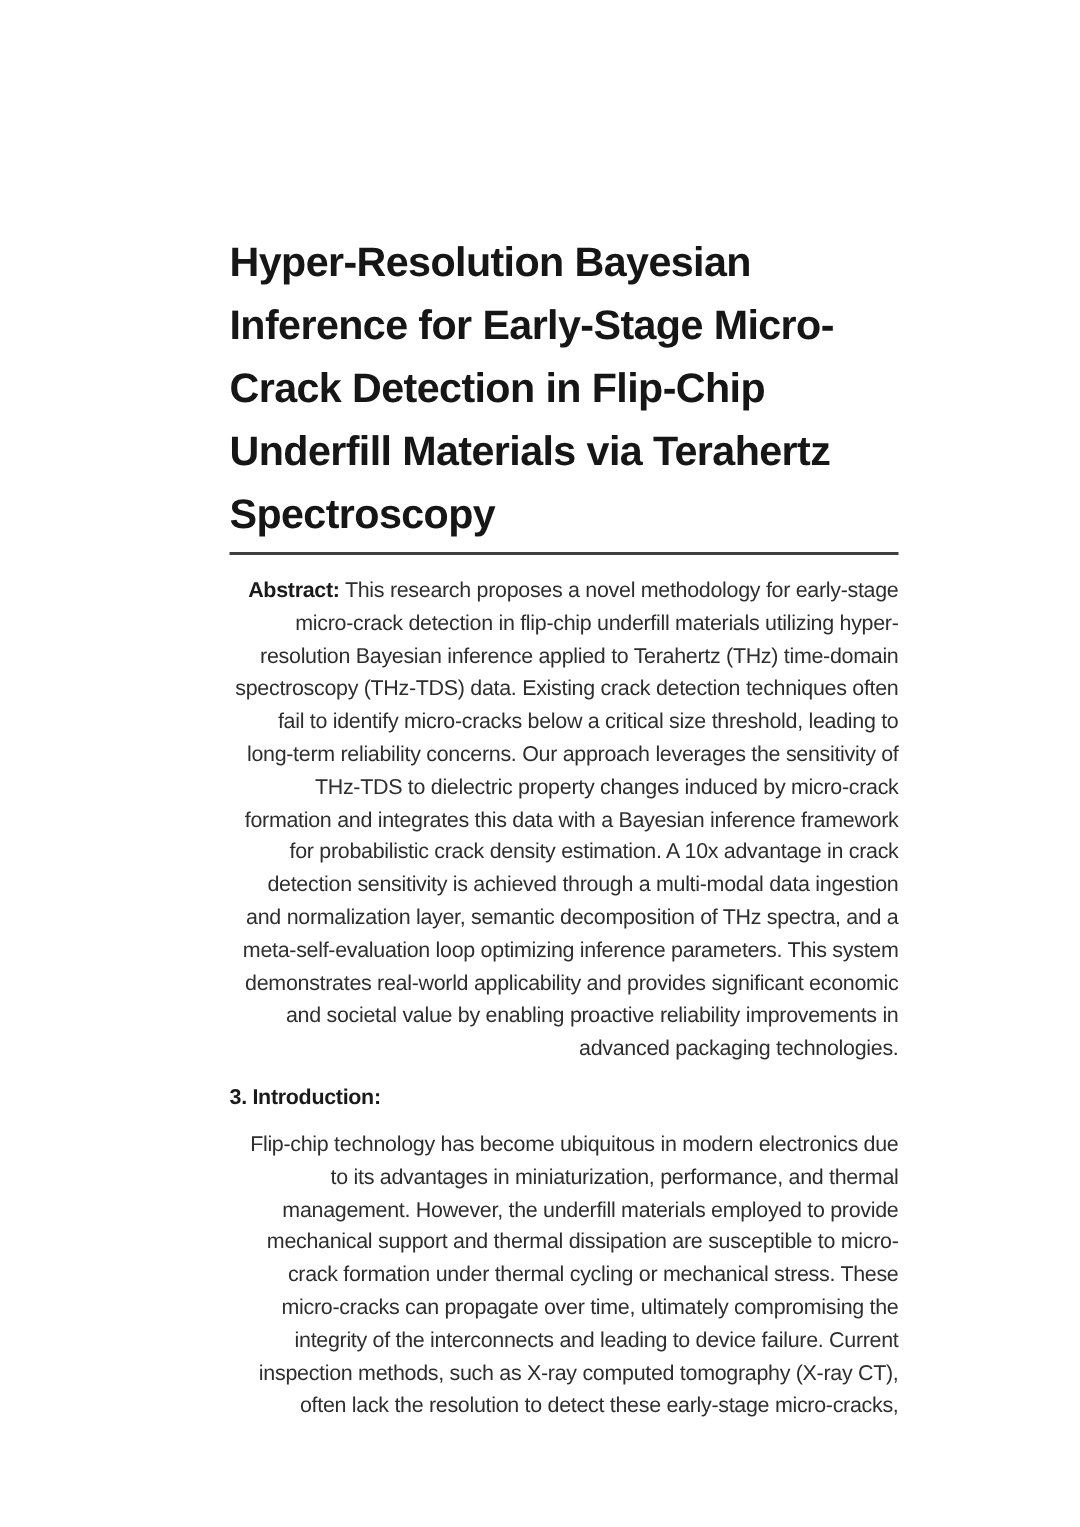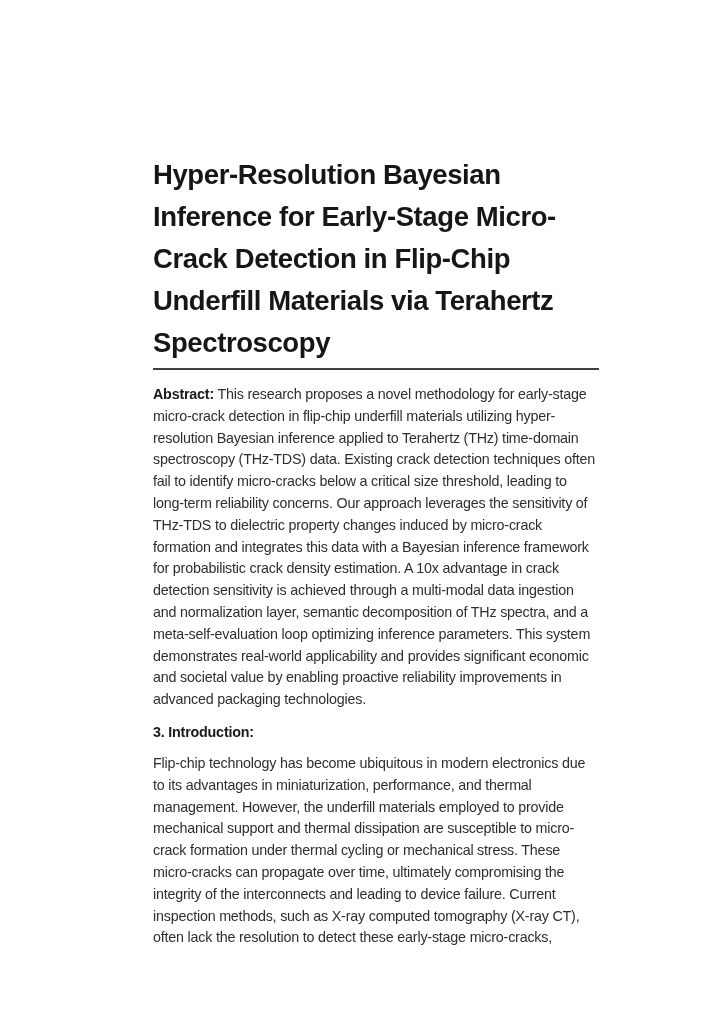"Abstract: This research proposes a" p.body-paragraph { text-align: left -> right }
